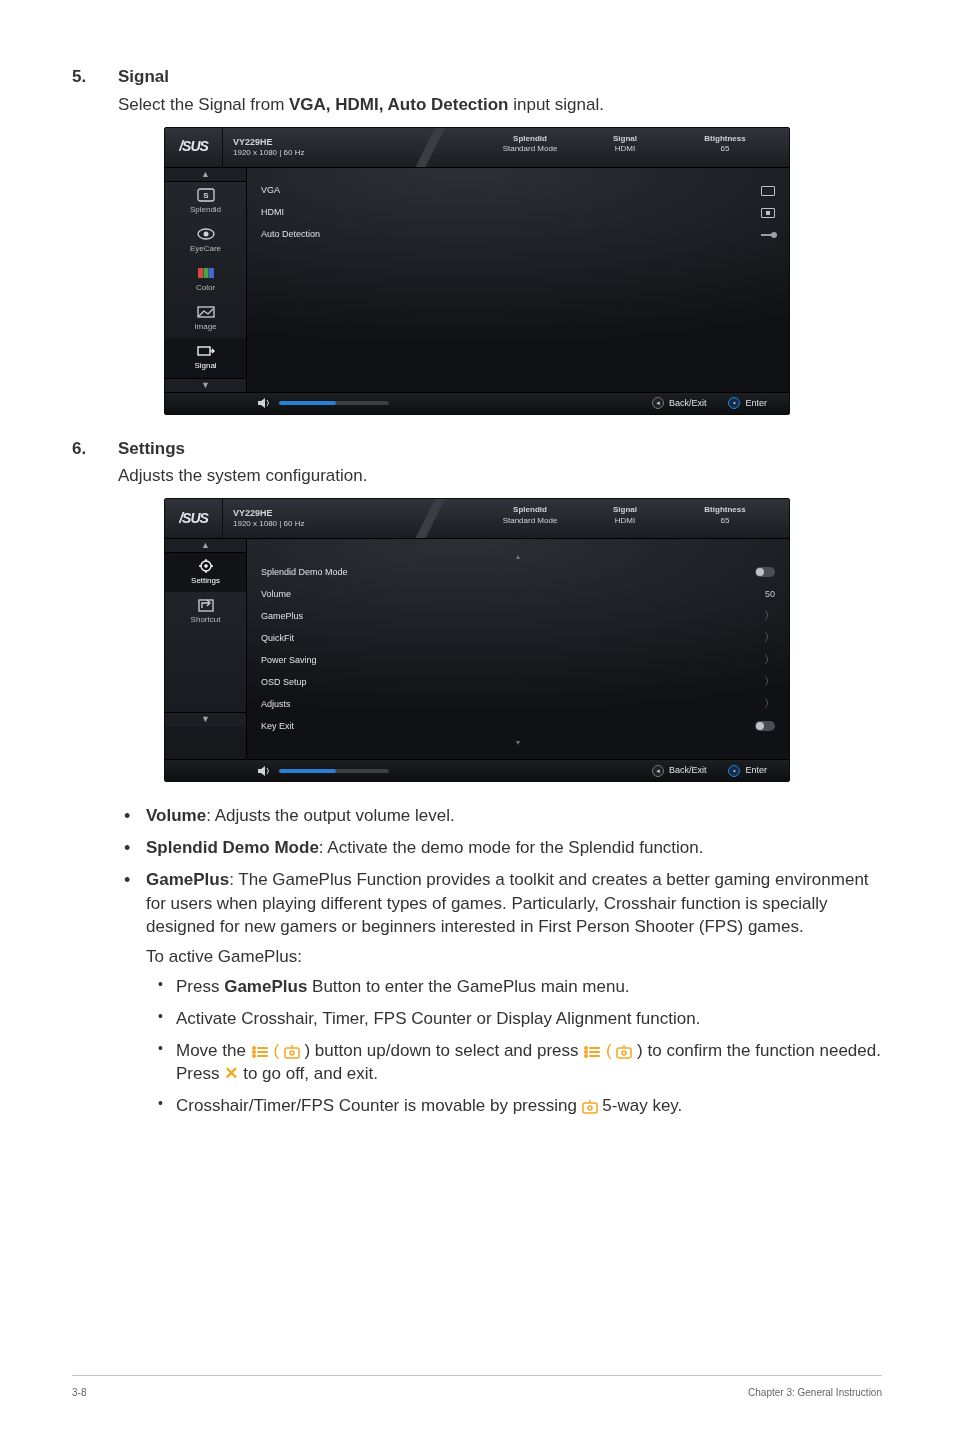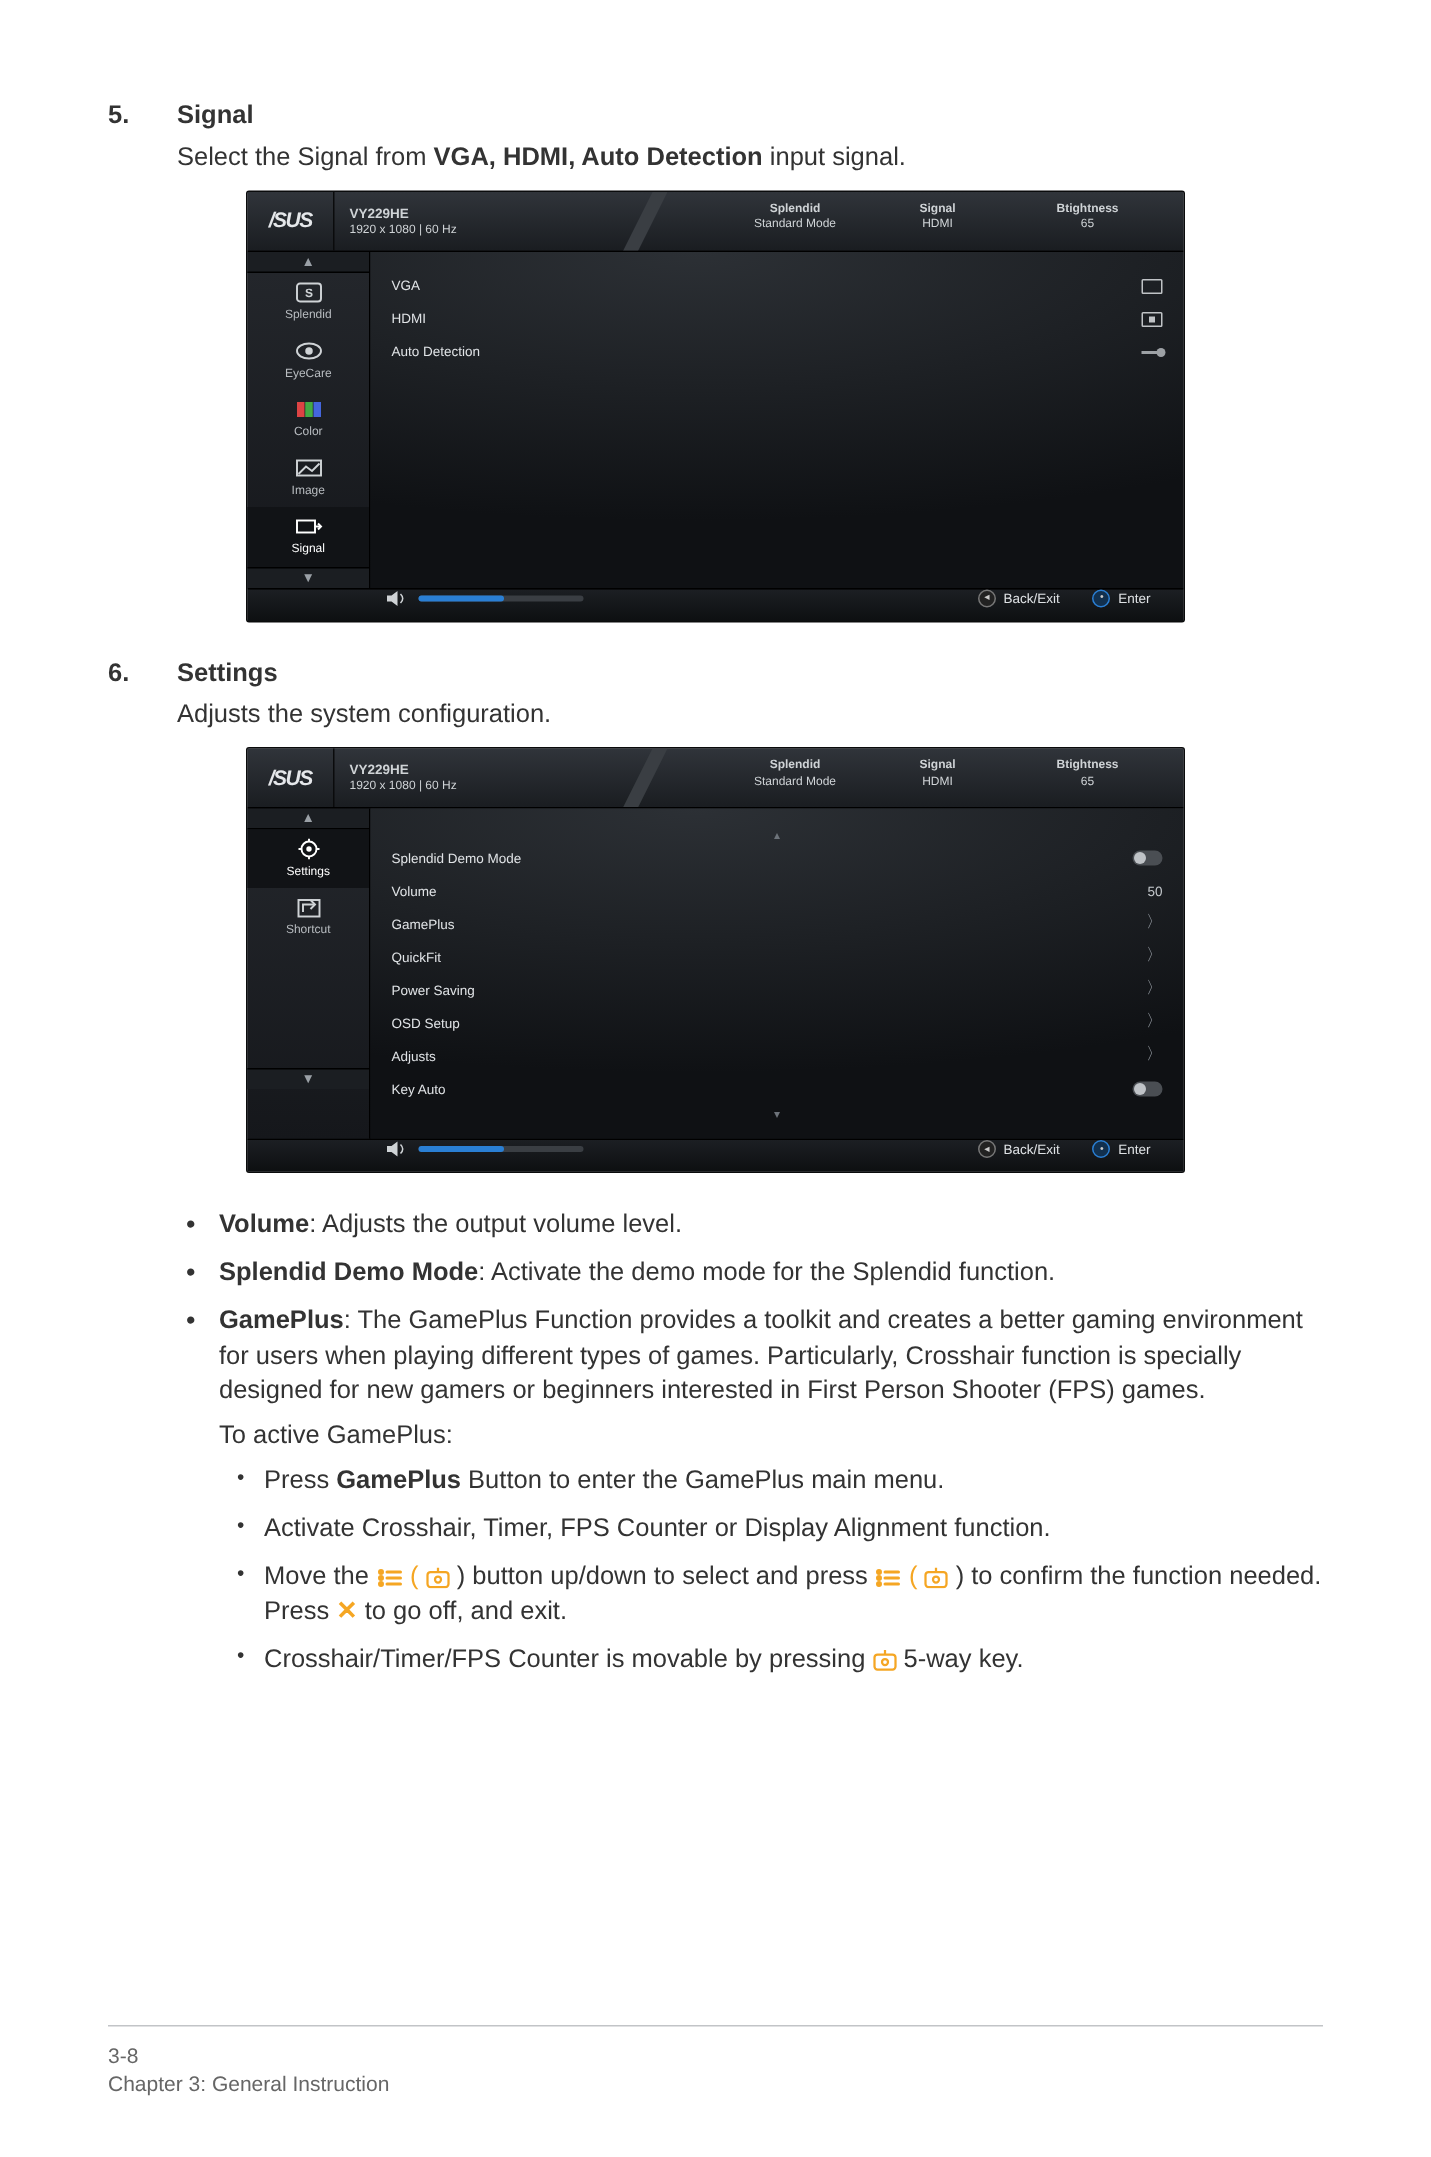"Back/Exit" .osd-bottom { align-items: flex-start -> center }
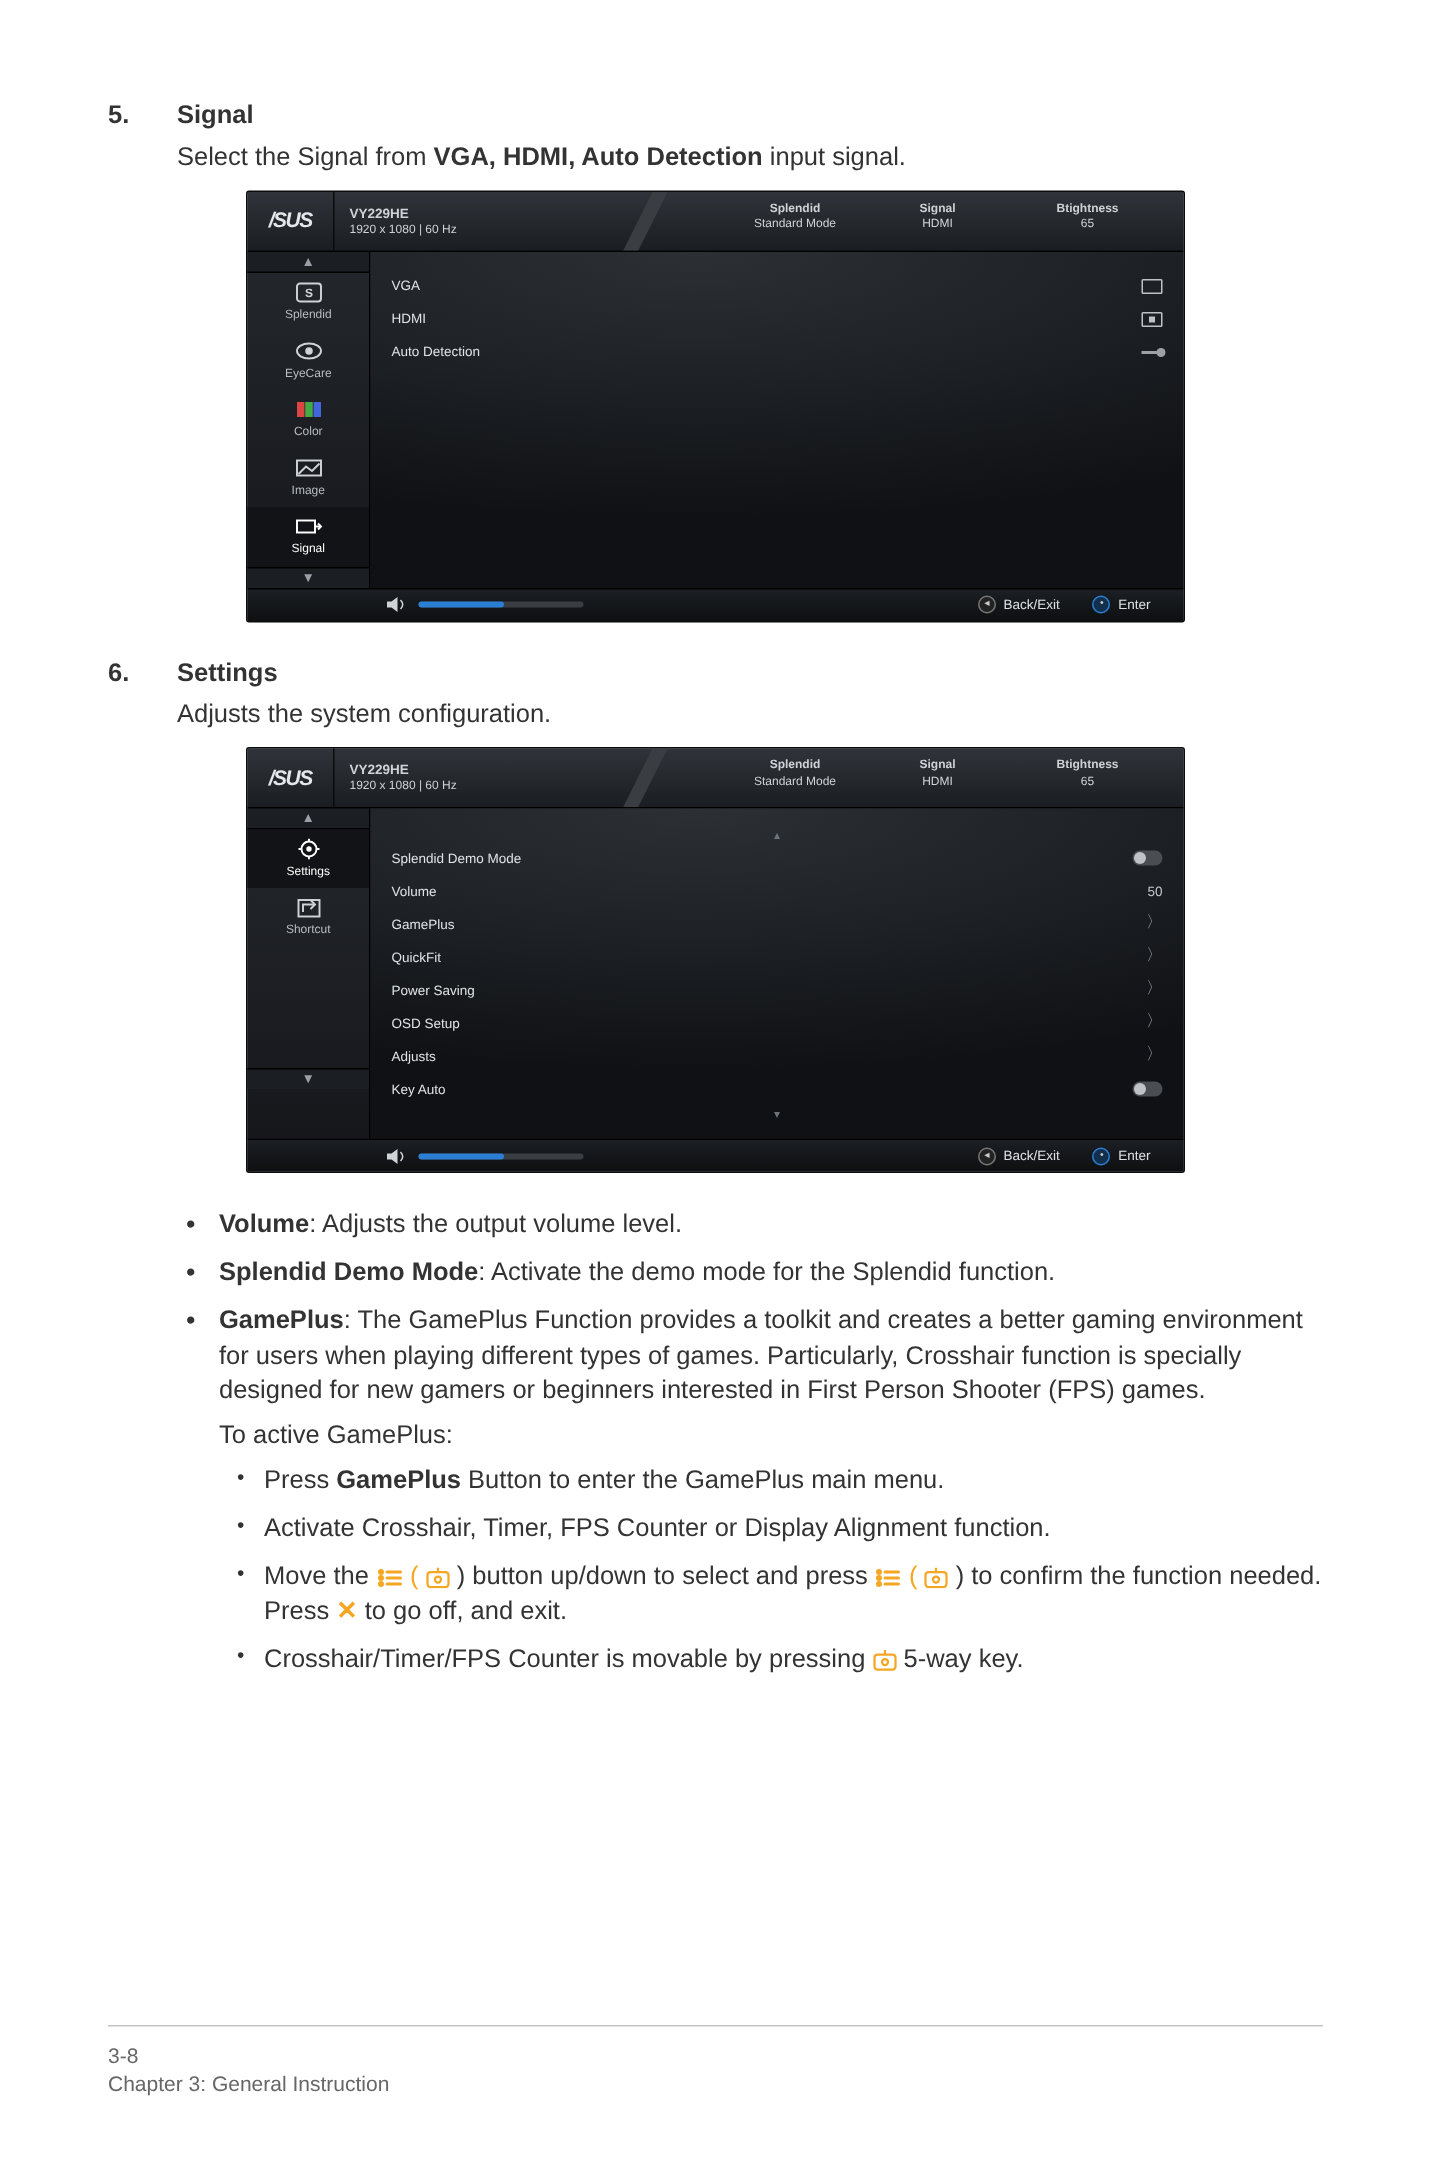"Key Auto" span { text: Auto -> Exit }
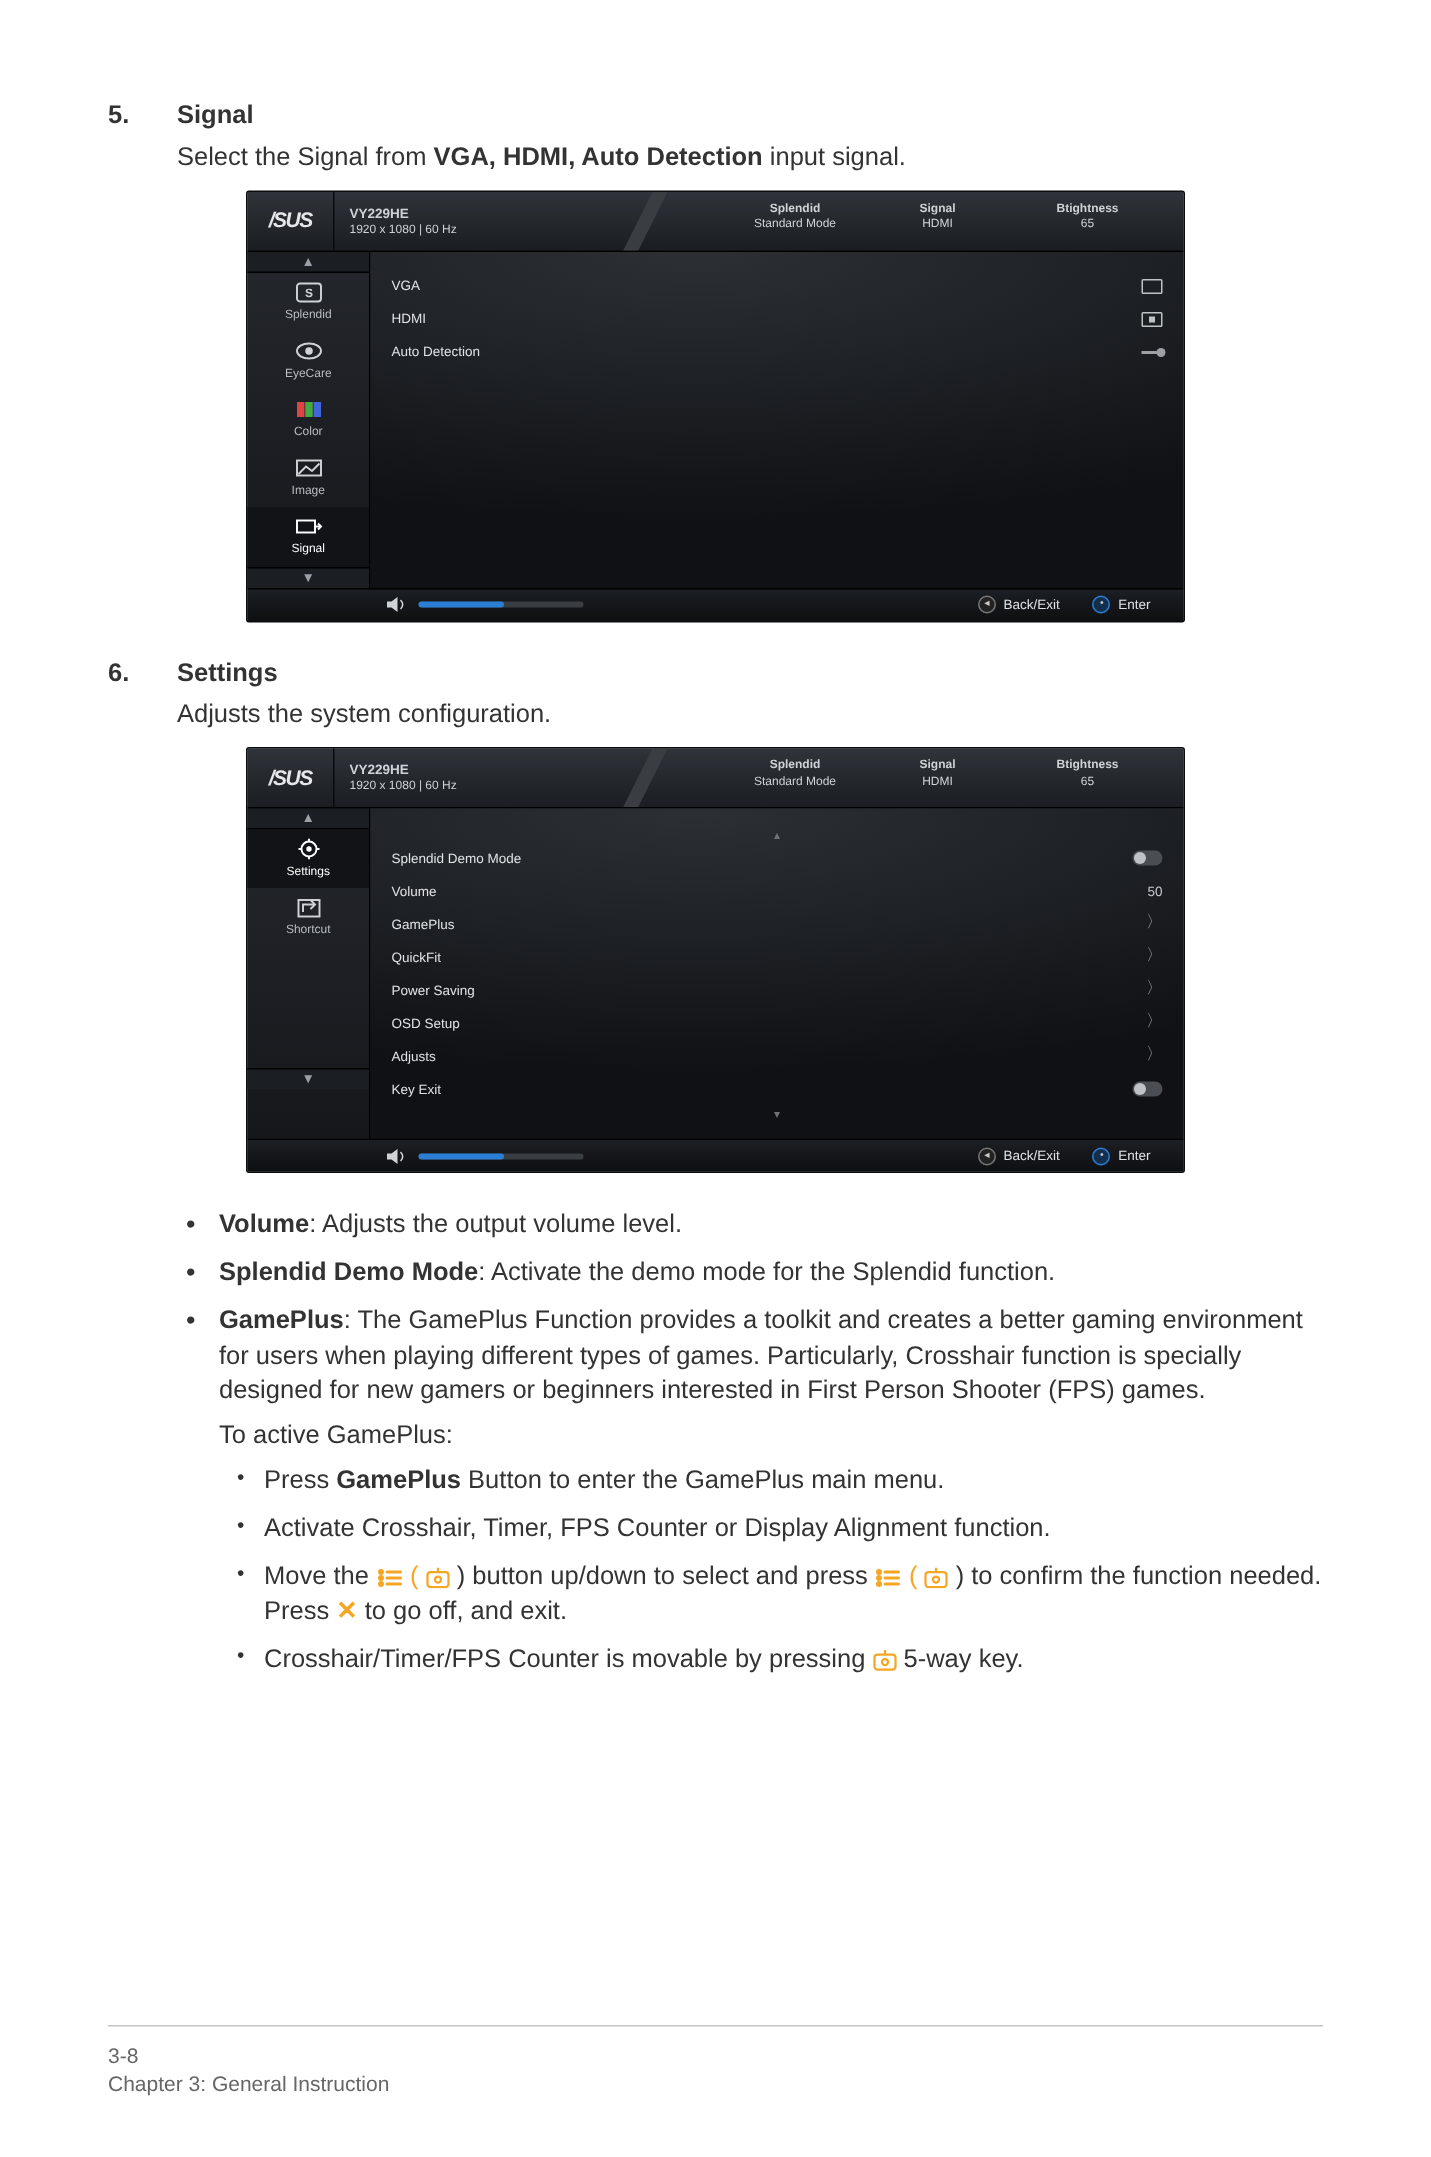"3-8" .footer { flex-direction: column -> none; font-size: 14px -> 10px }
